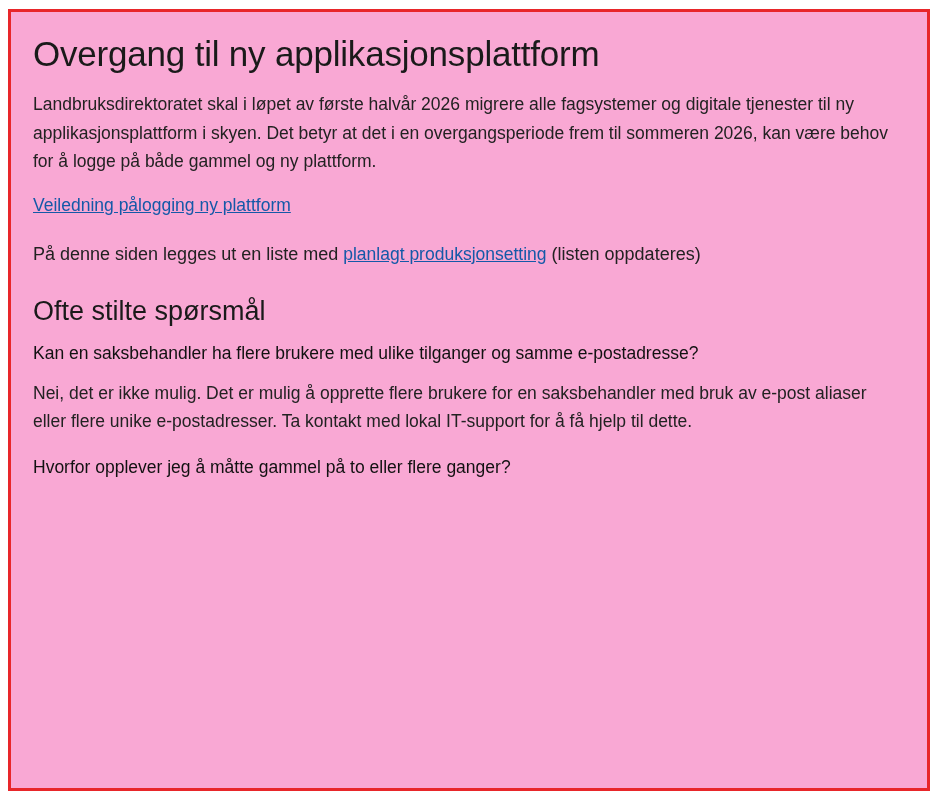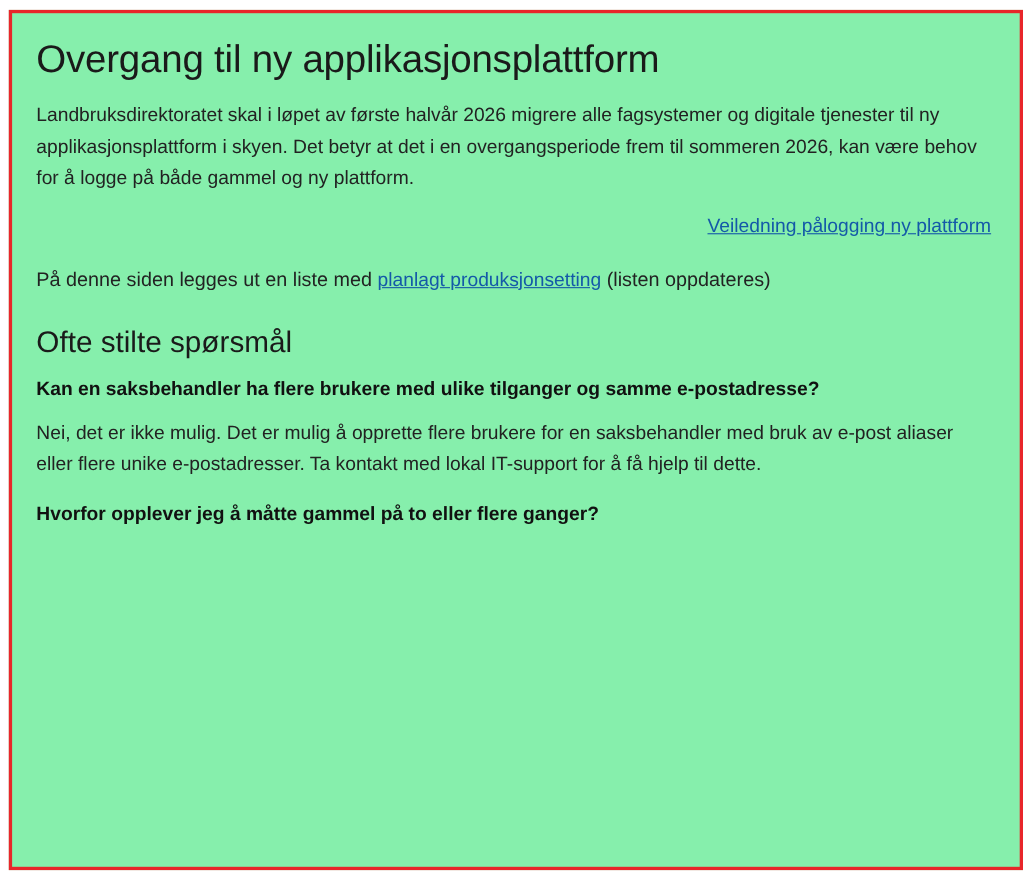"Overgang til ny applikasjonsplattform" .red-frame { background: #86efac -> #f9a8d4 }
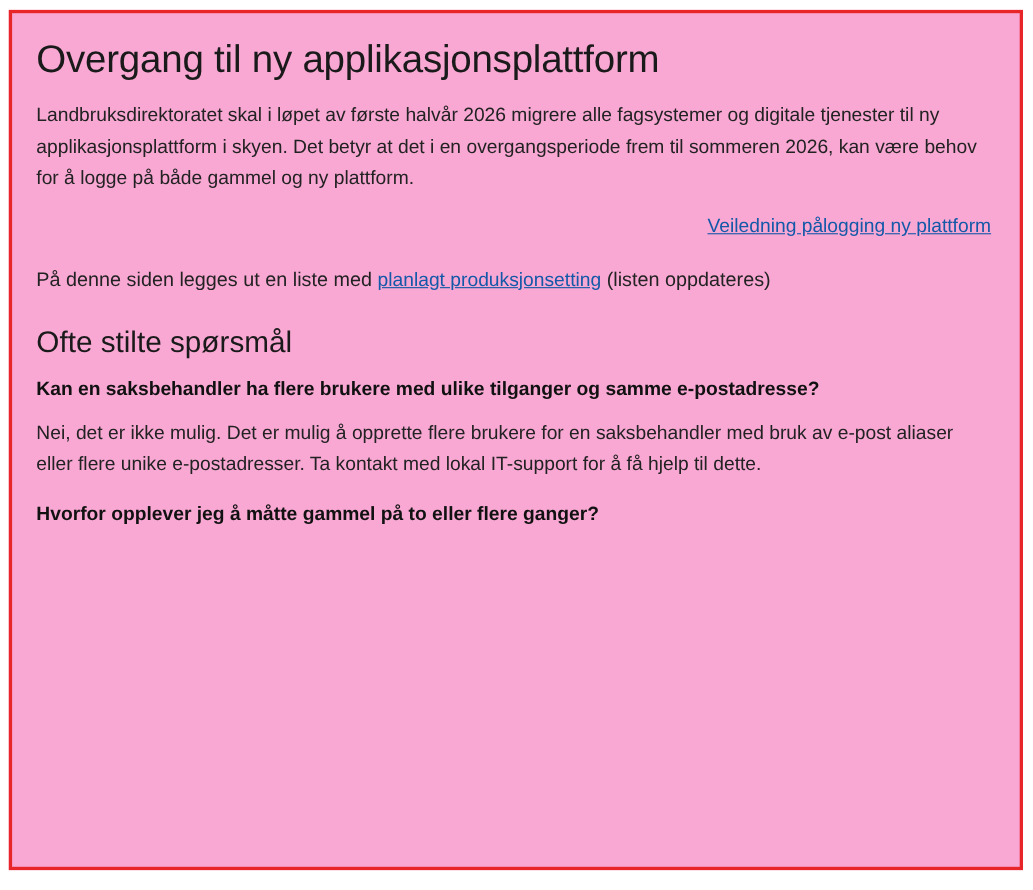"Veiledning pålogging ny plattform" .link-row { text-align: right -> none }
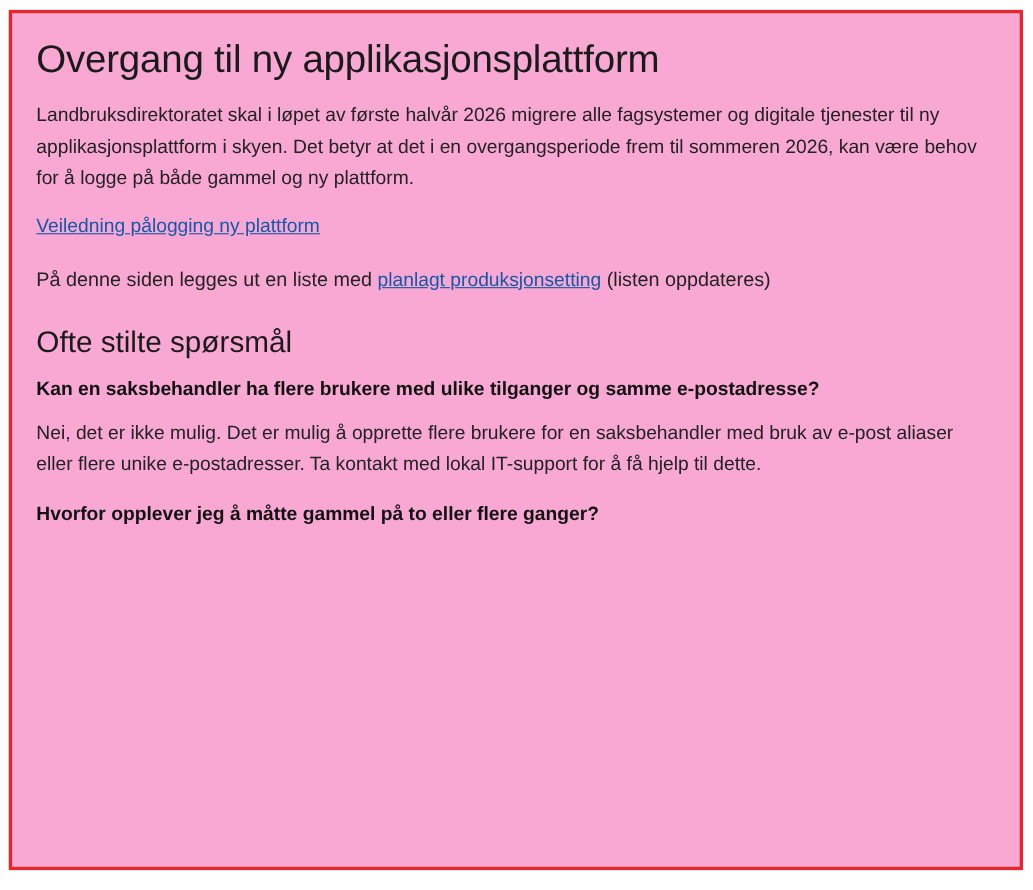"Kan en saksbehandler ha flere" h3.faq-q { font-weight: bold -> normal }
